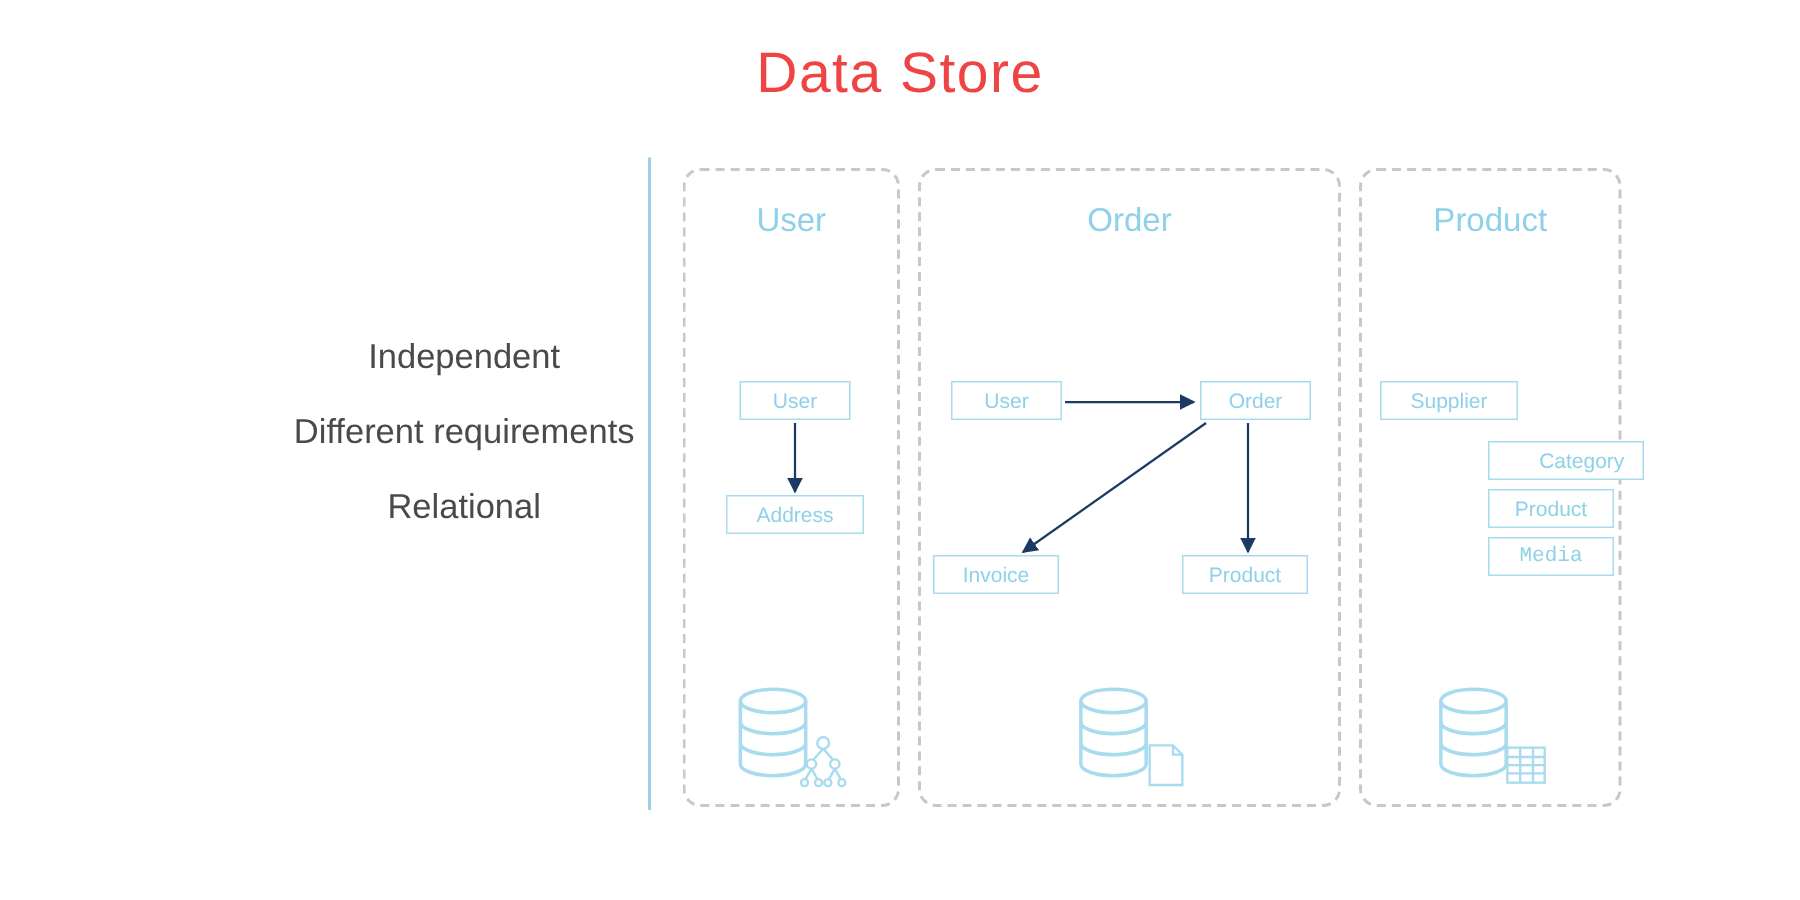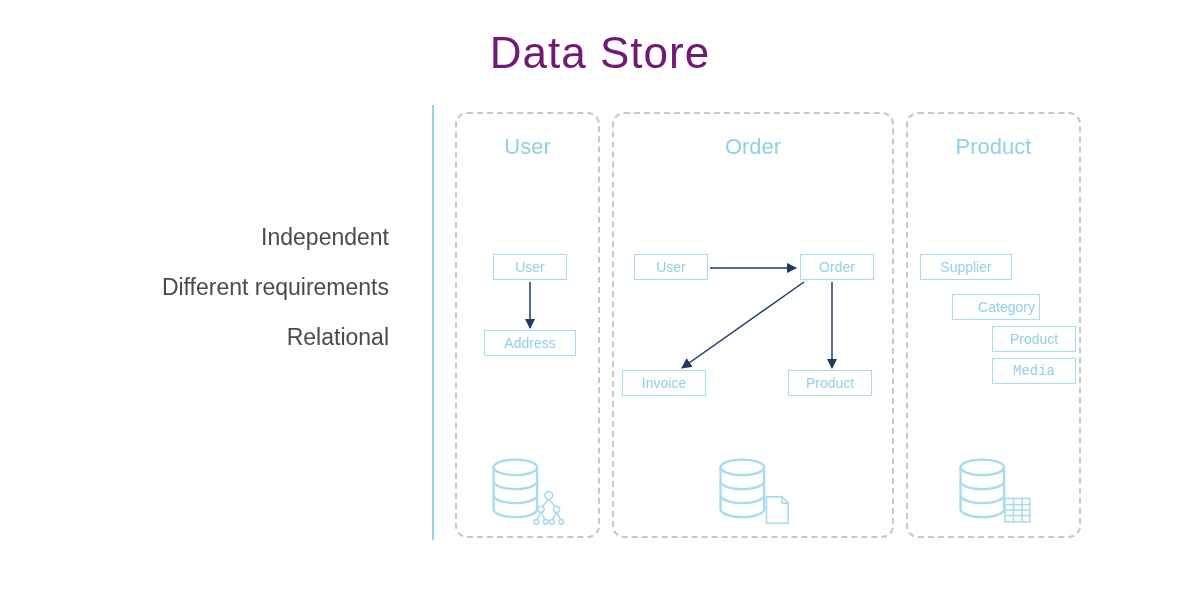"Data Store" .title { color: #701a75 -> #ef4444; font-size: 44px -> 38px }
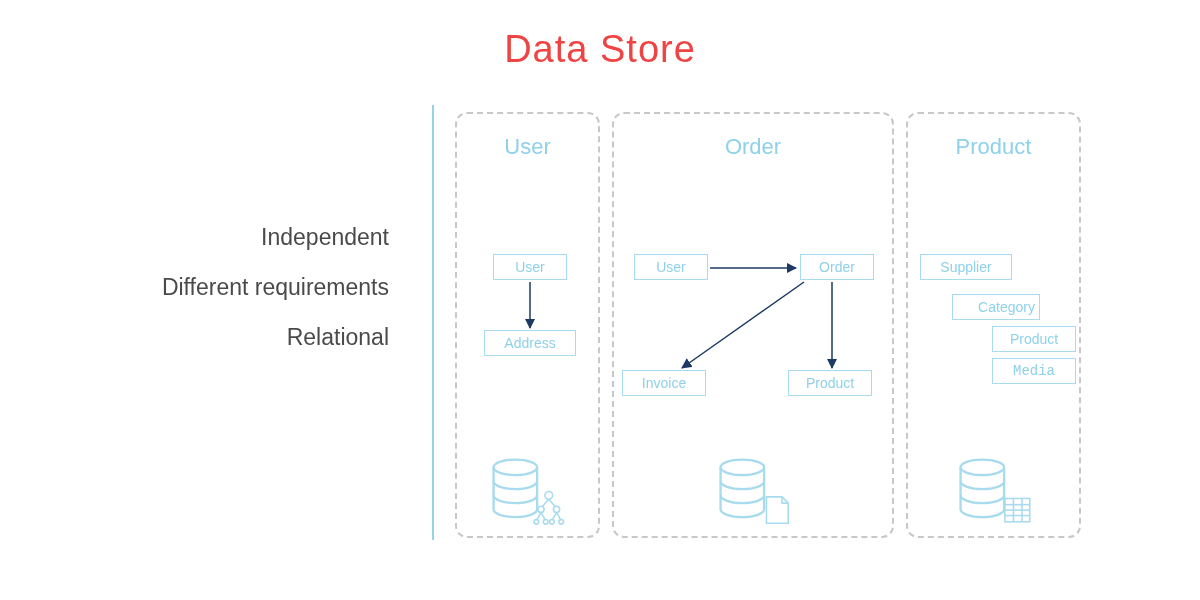"Independent" .attributes { right: 811px -> 777px; text-align: right -> center }
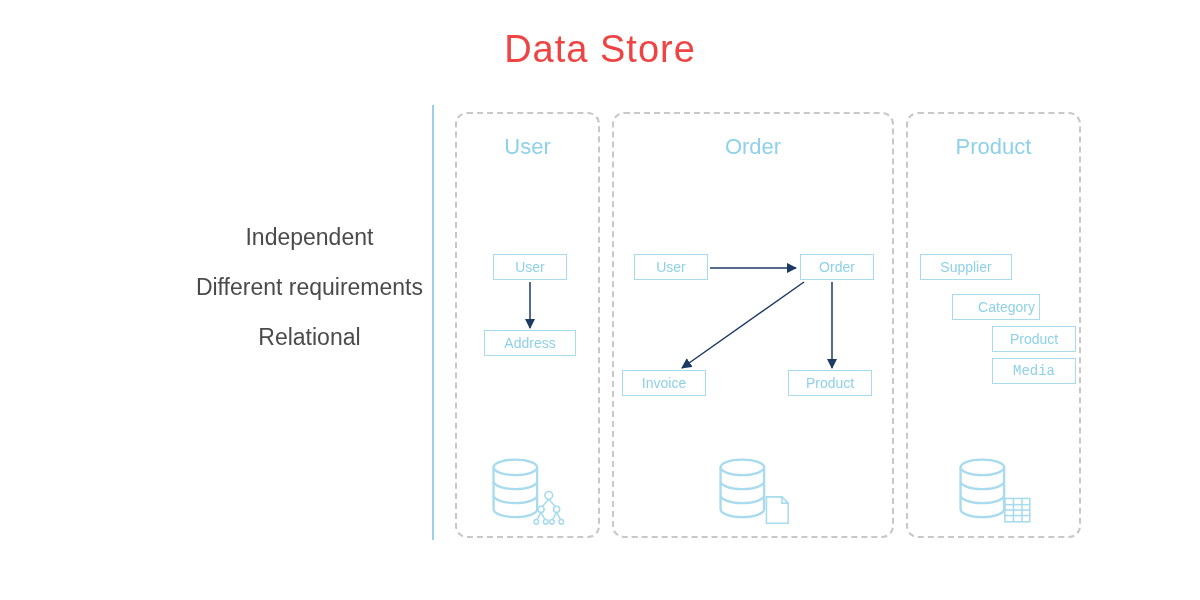"Category" .p-category { left: 952px -> 992px; width: 88px -> 104px }
